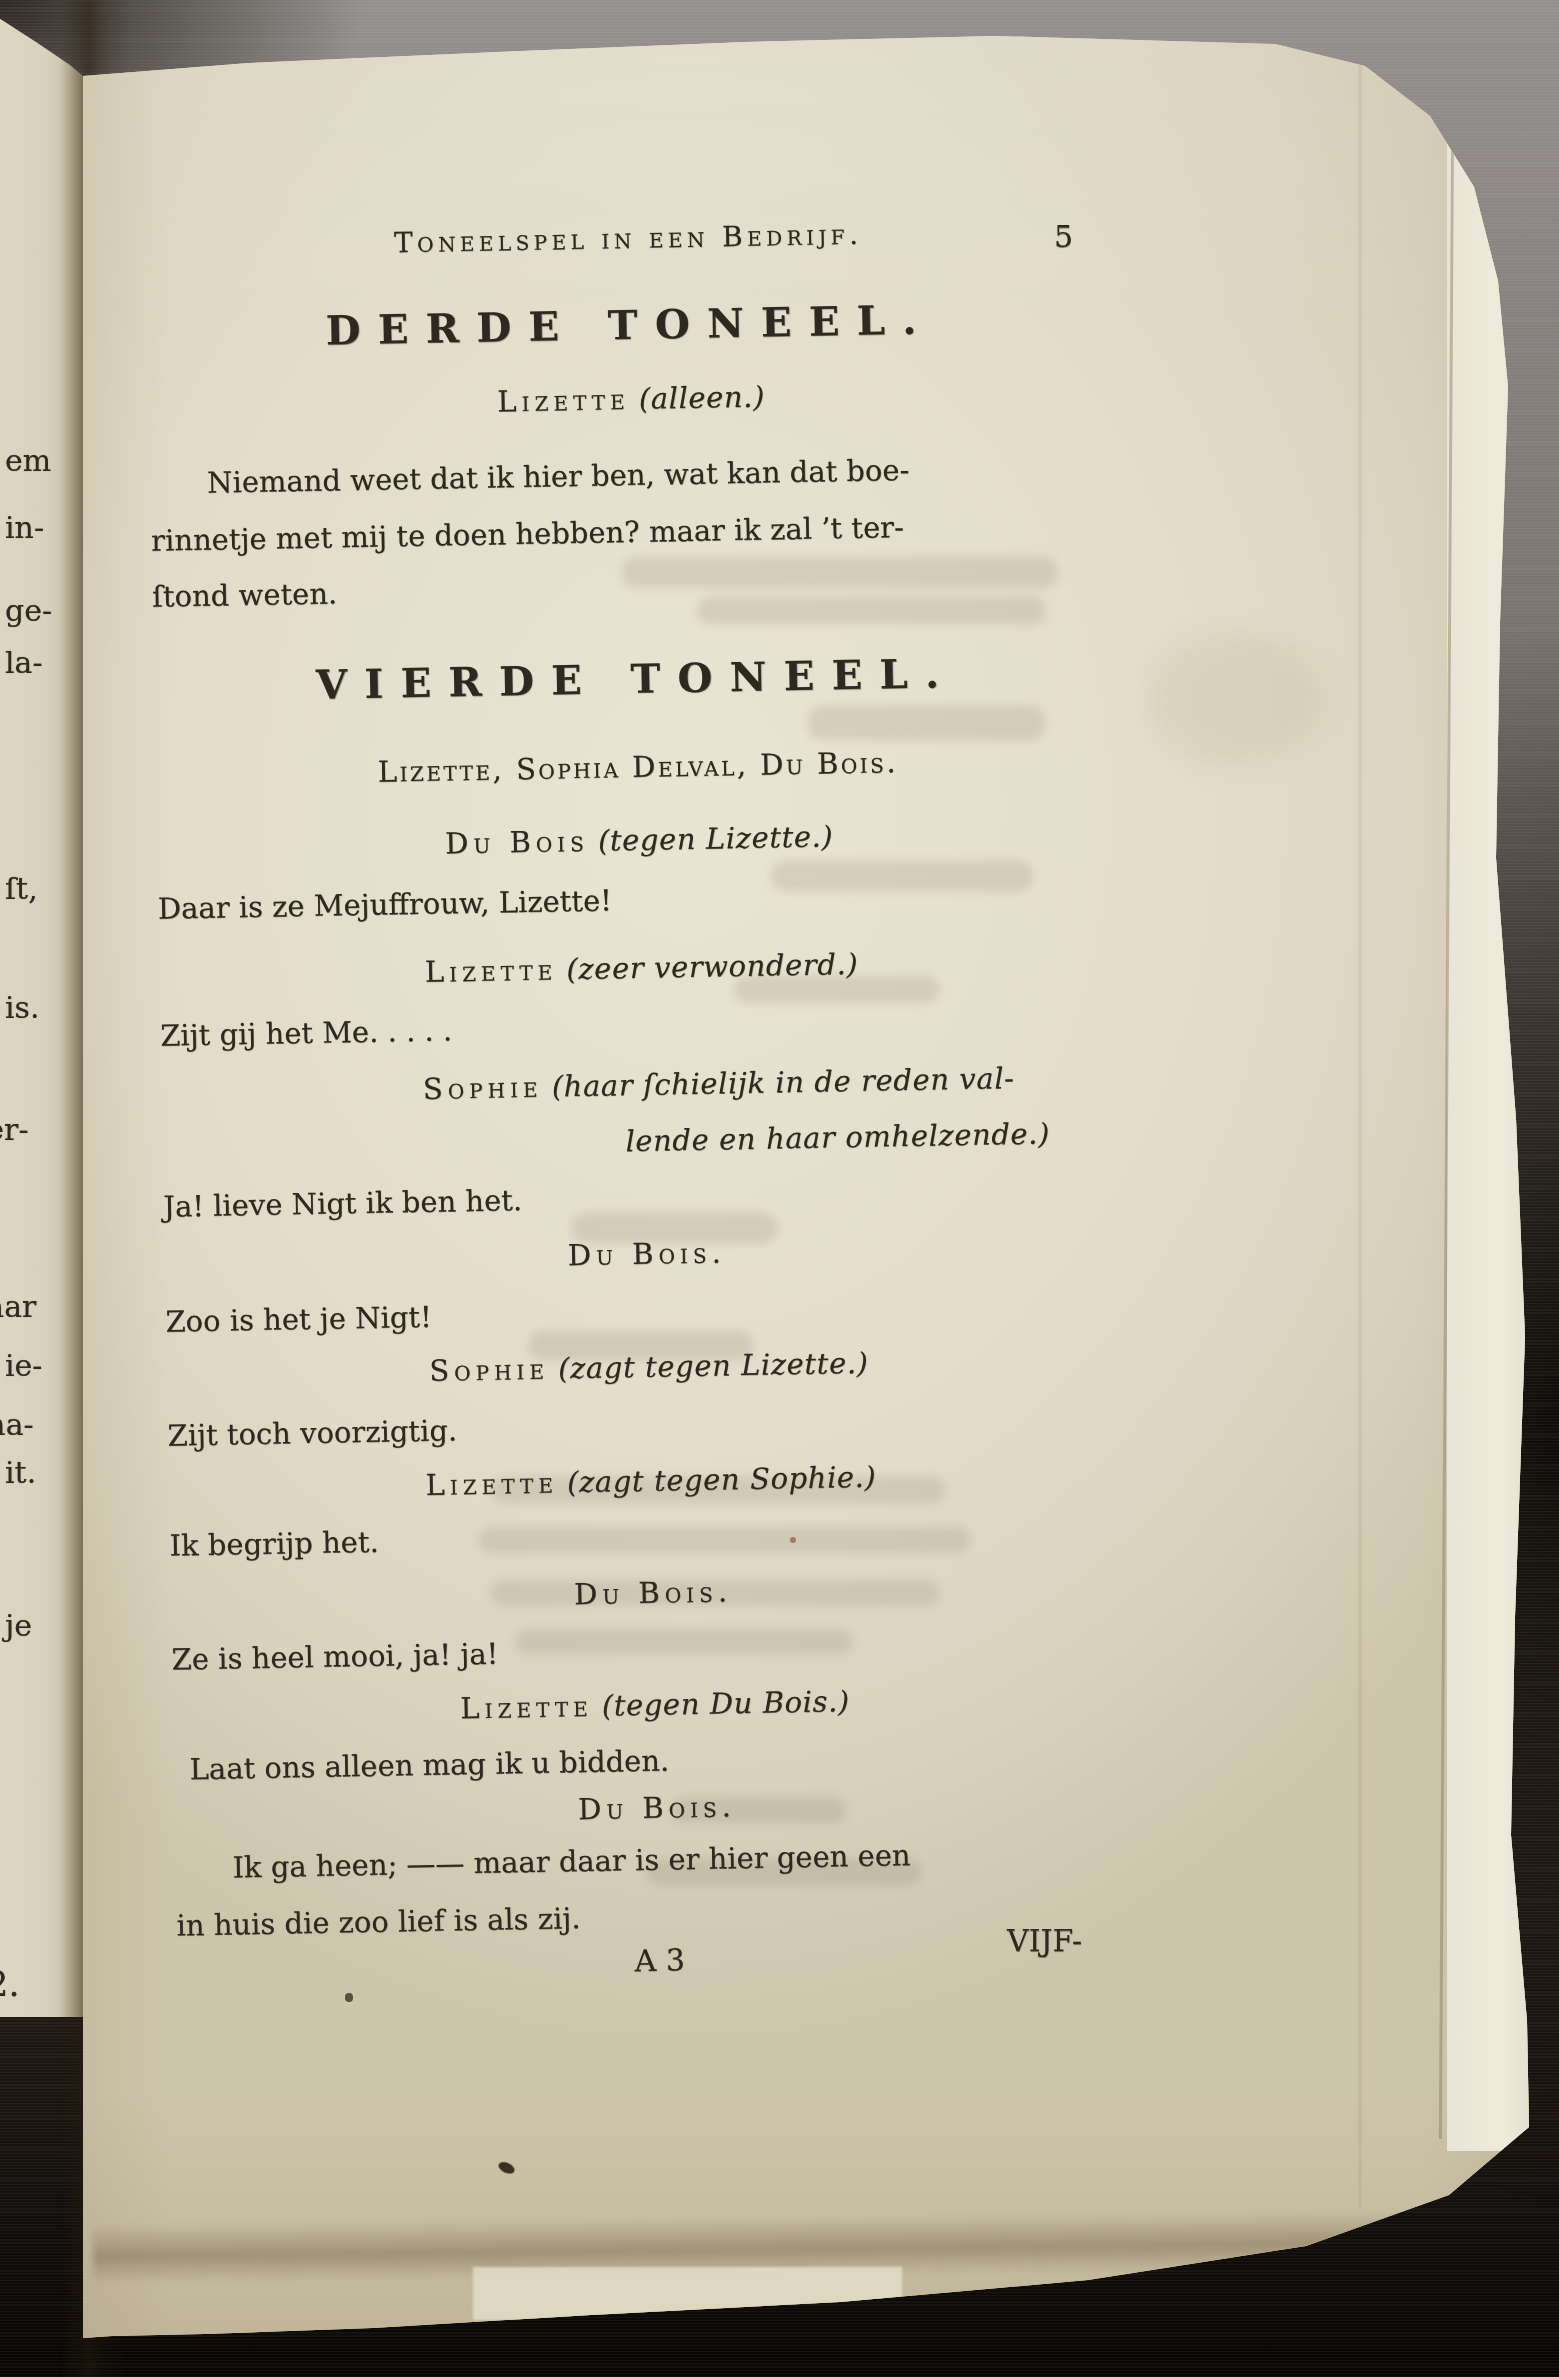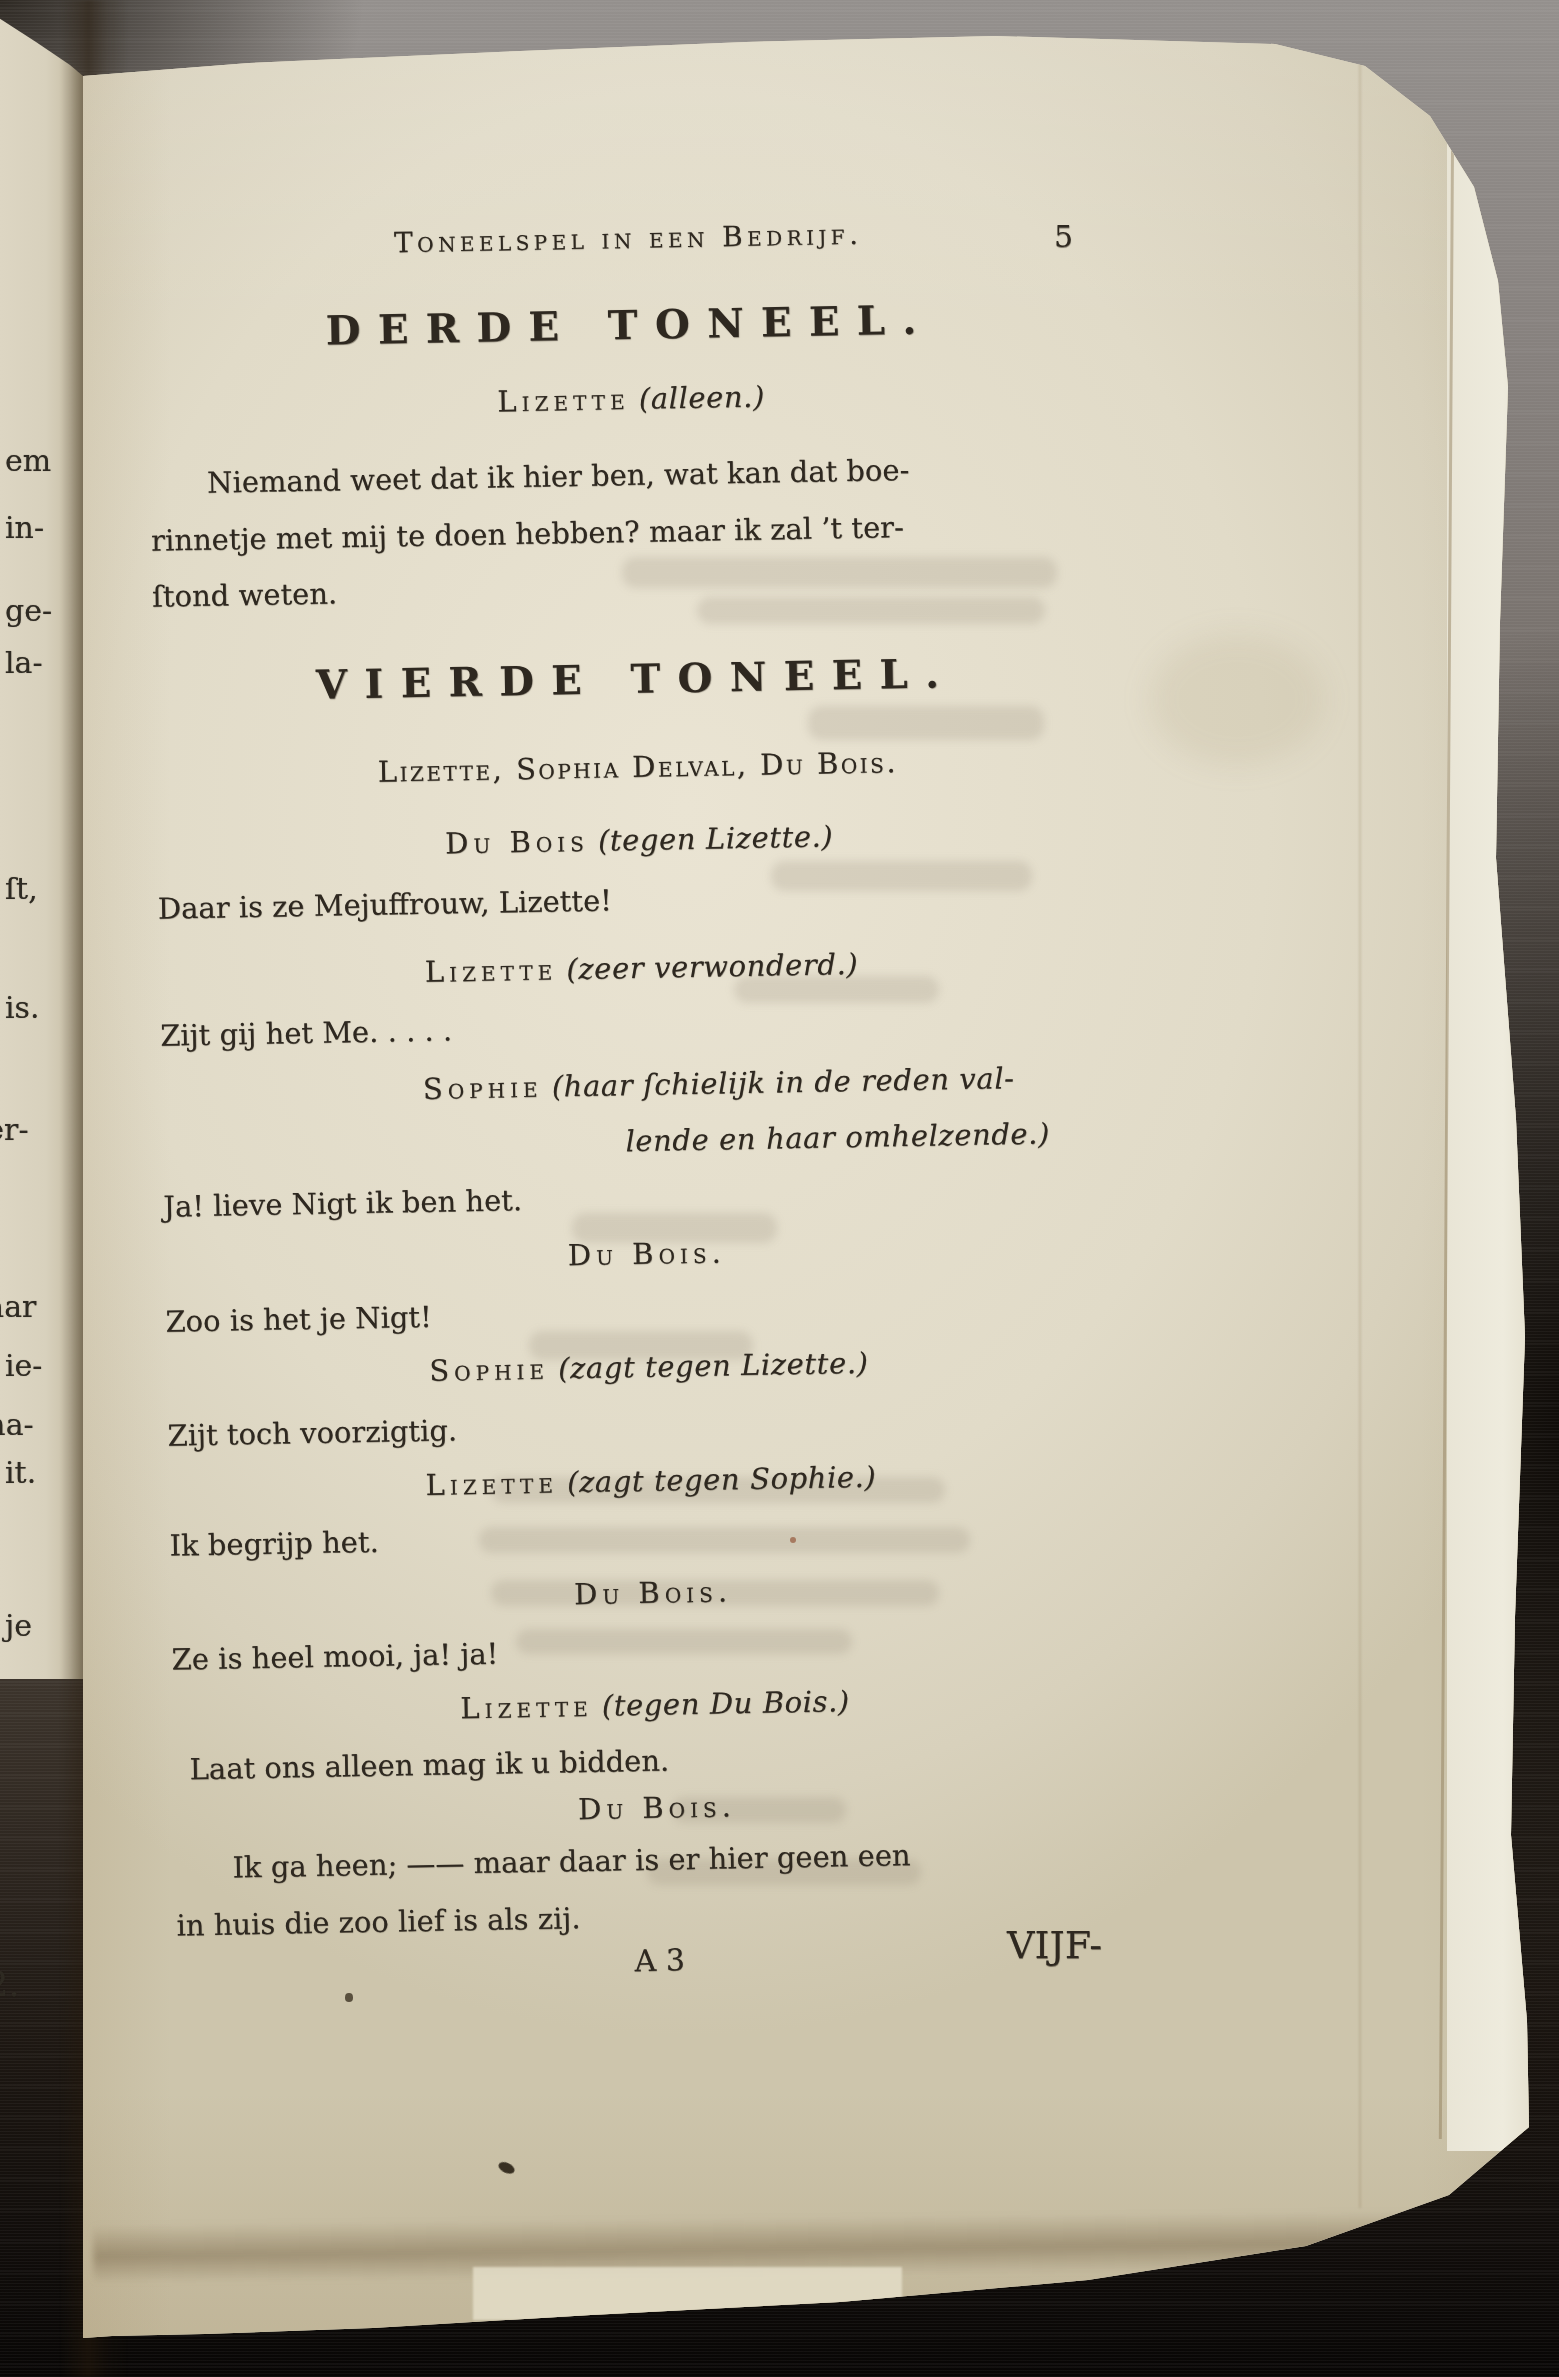"em" .left-page { height: 1679px -> 2017px }
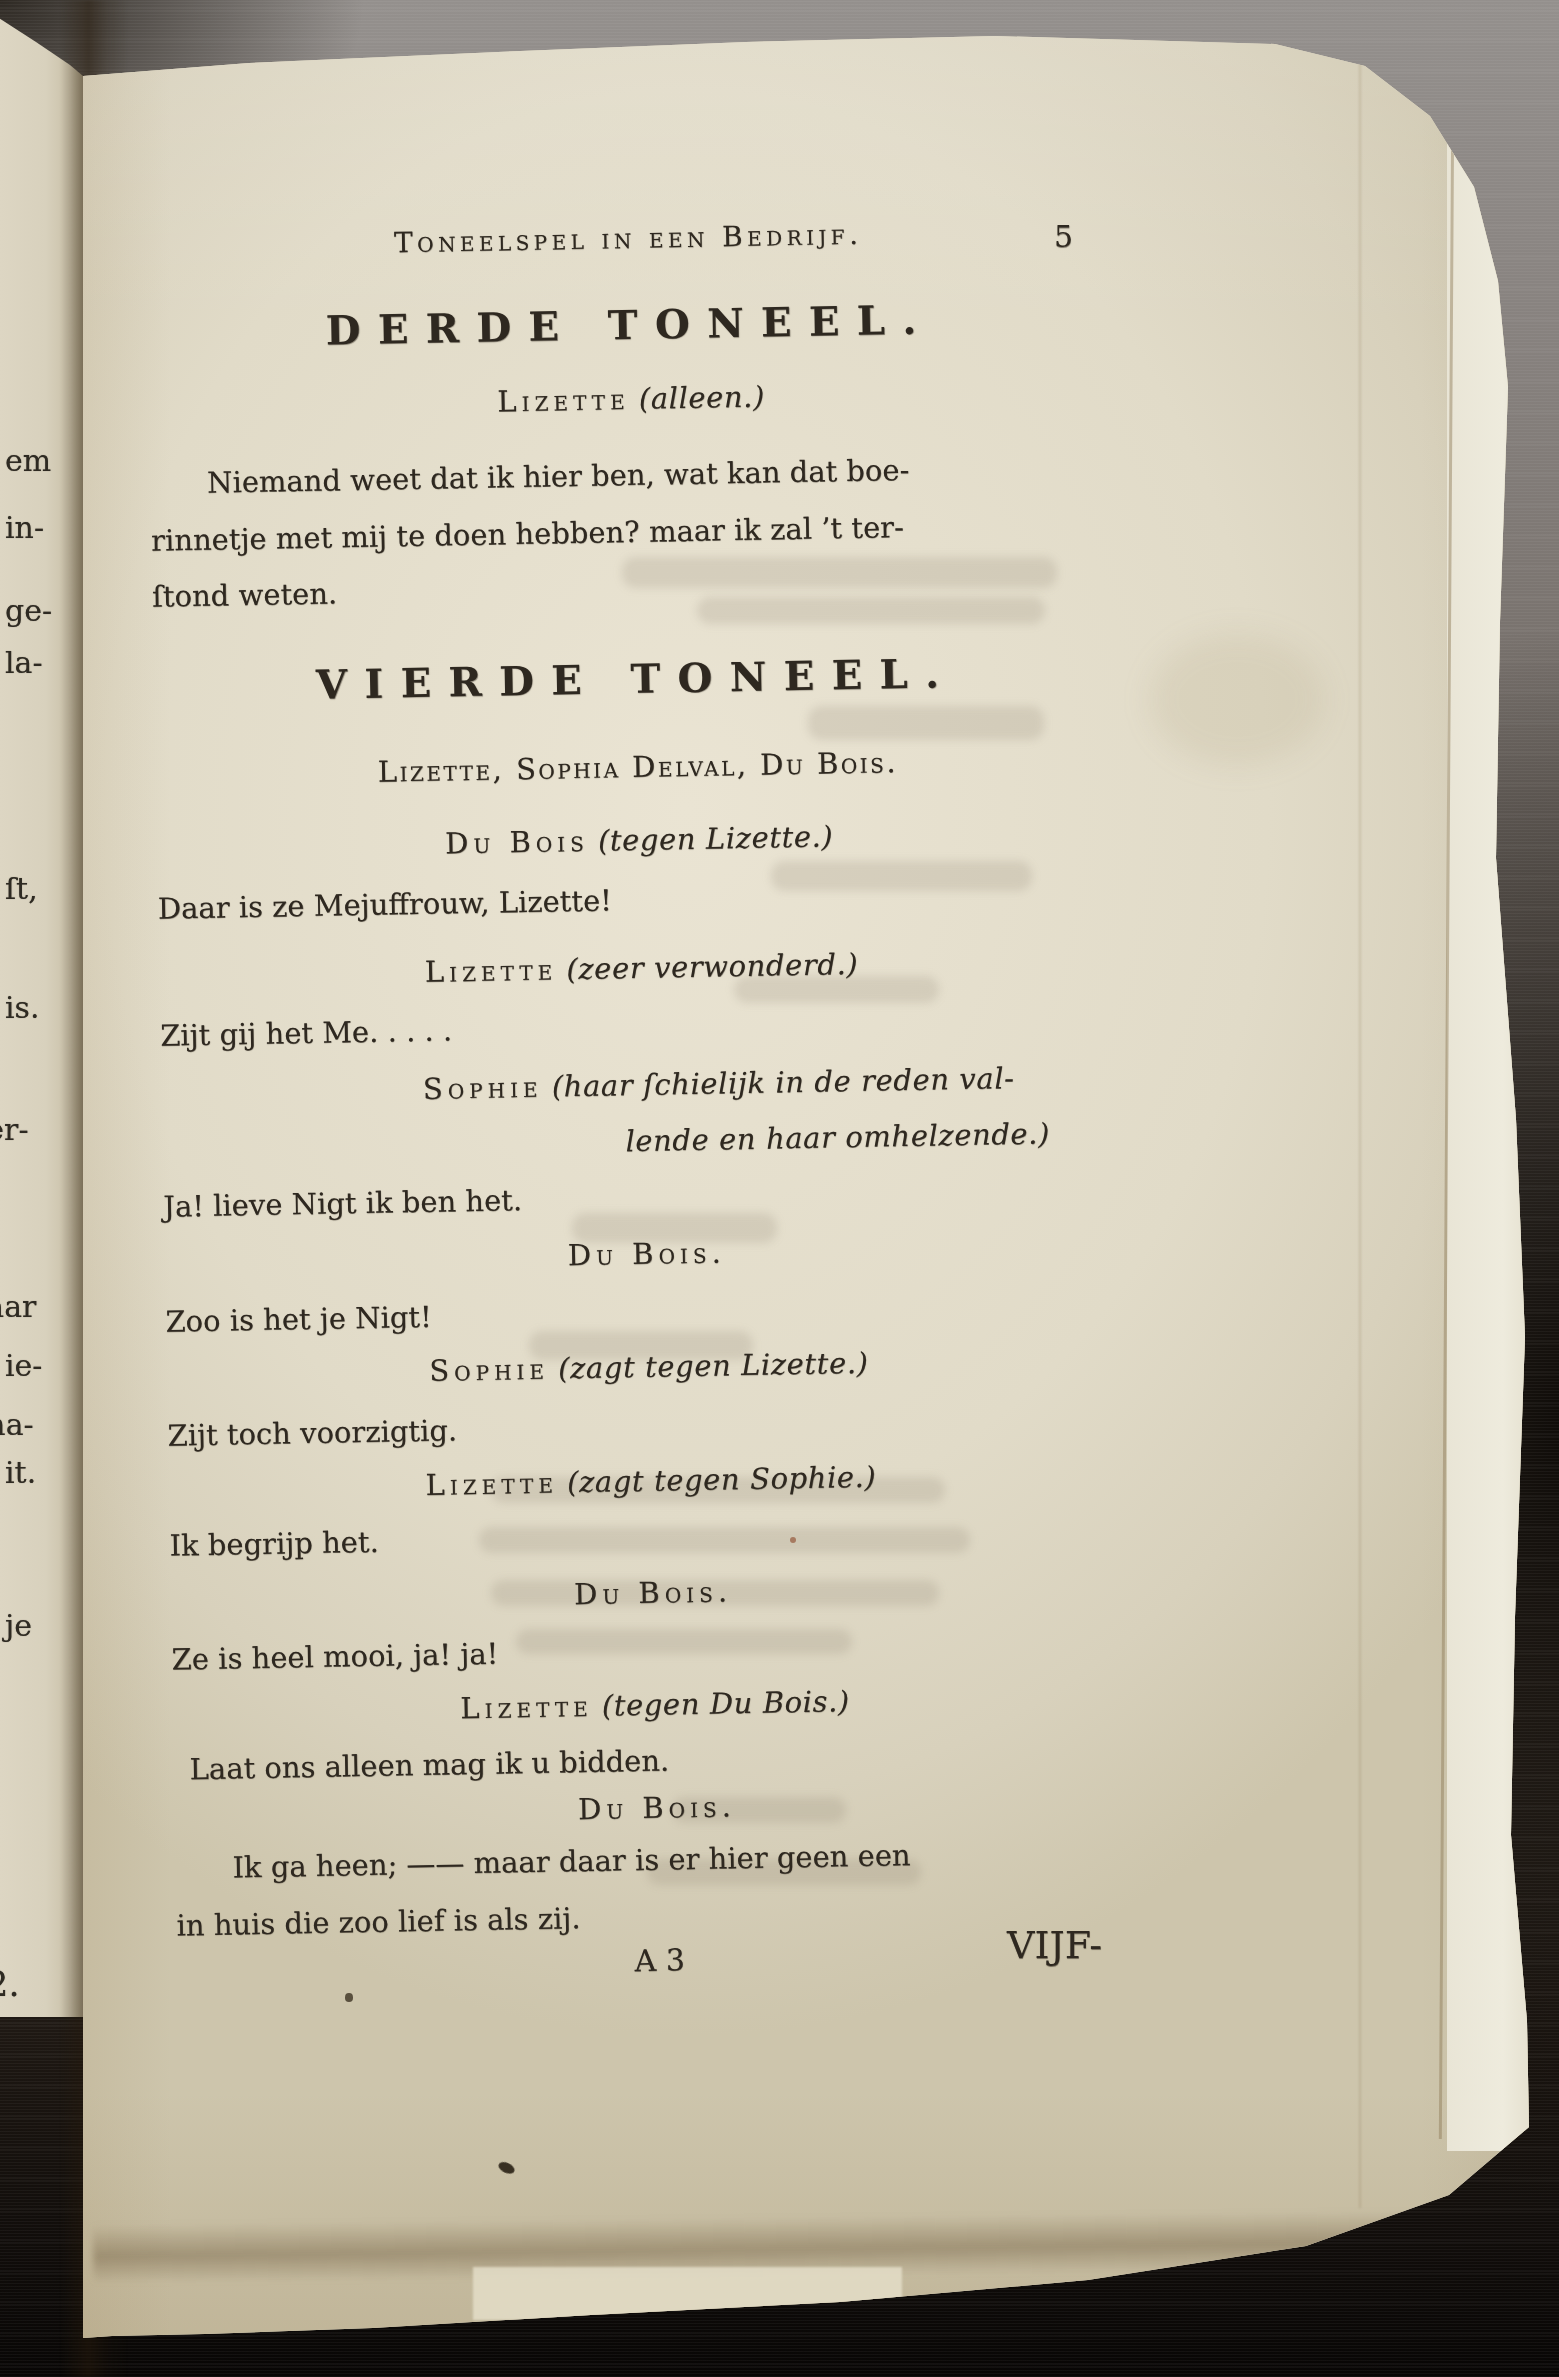"VIJF-" .catchword { font-size: 38px -> 30px }
